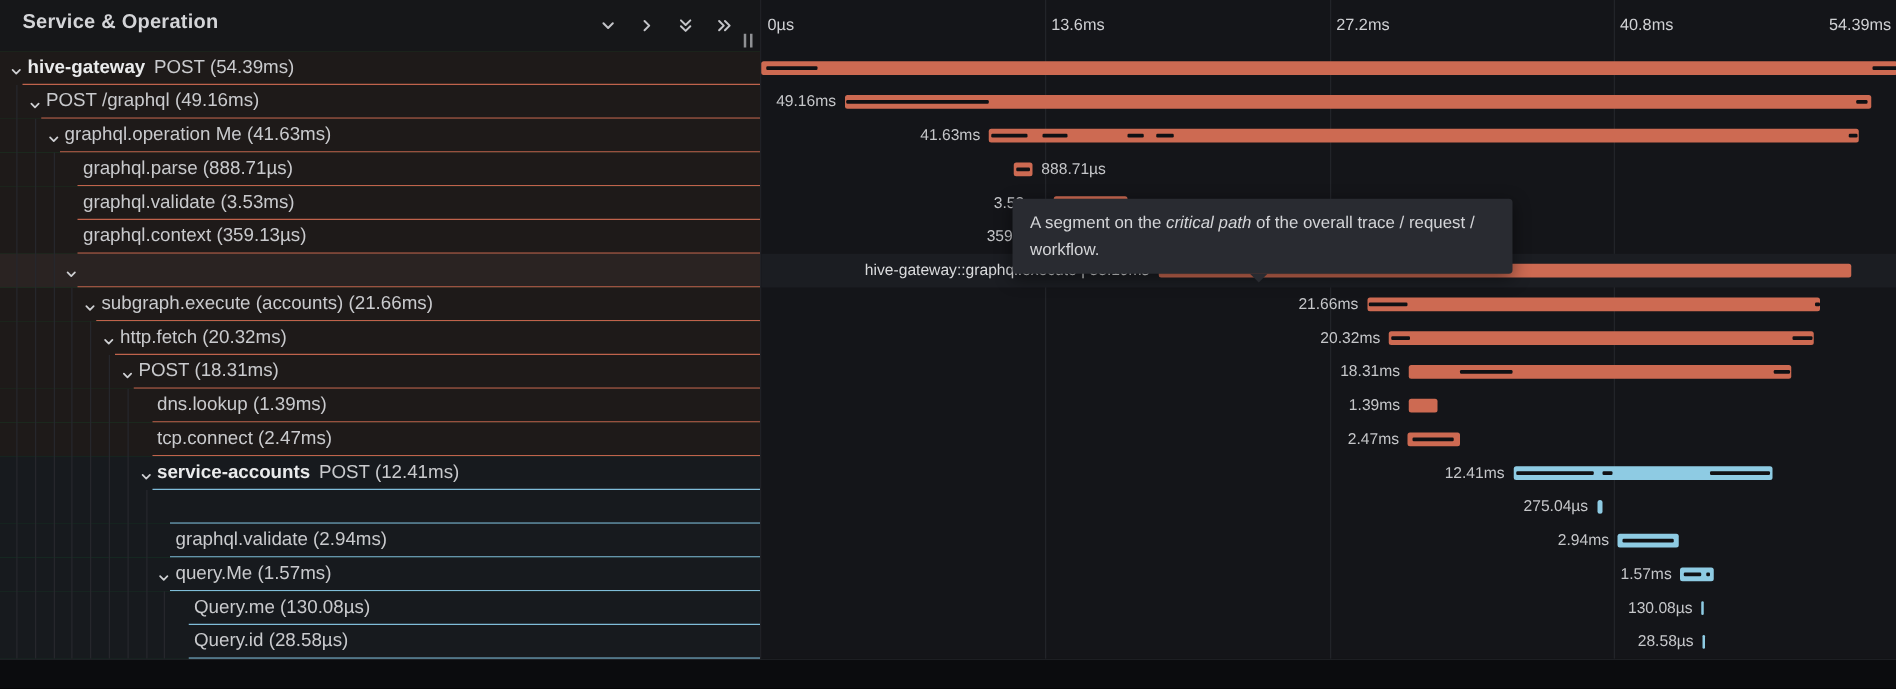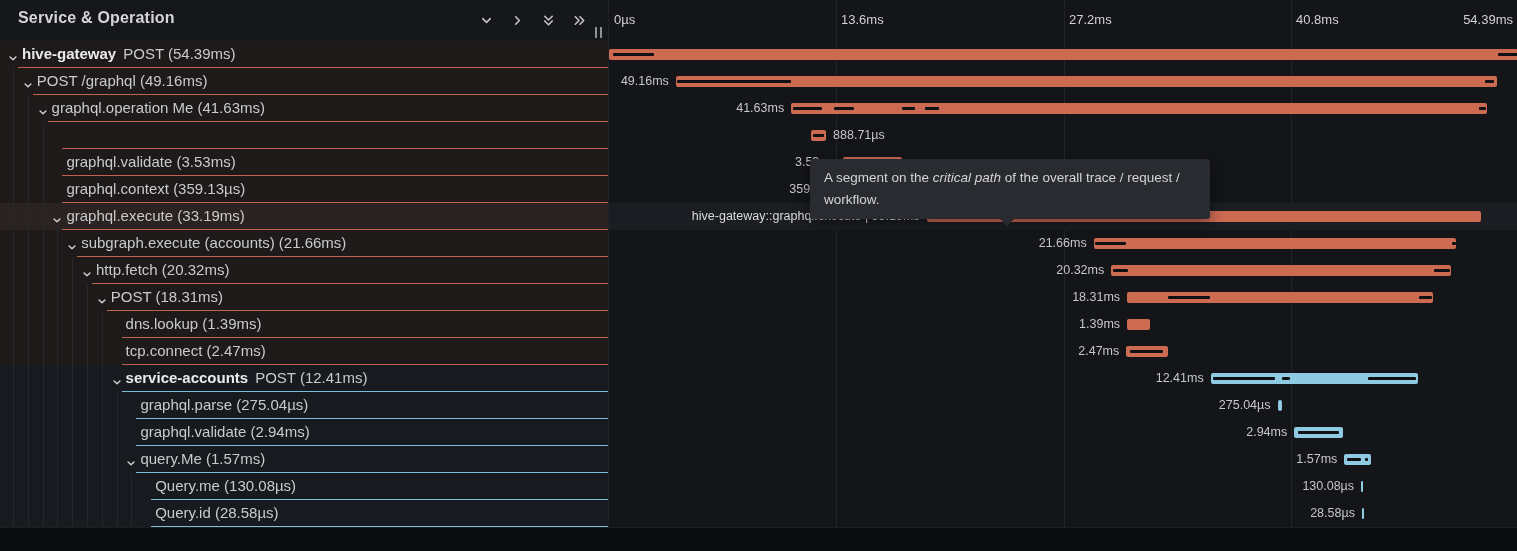"graphql.parse (888.71µs)" span.lbl { html: none -> <span>graphql.parse (888.71µs)</span> }
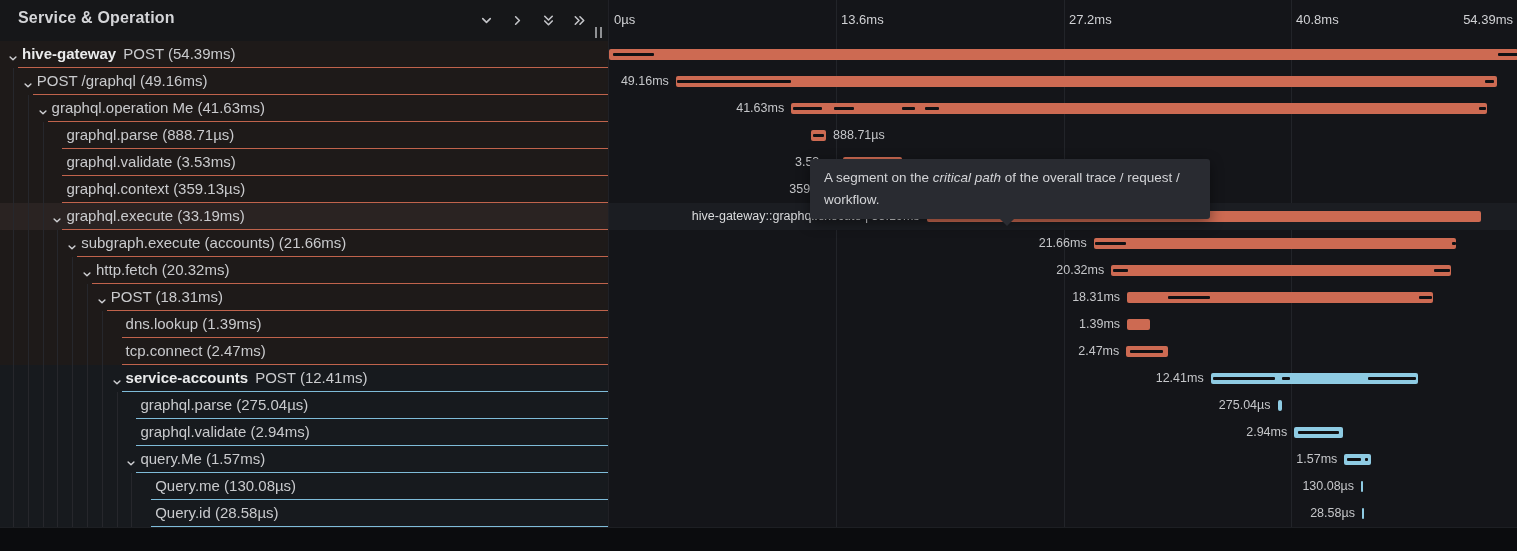"graphql.execute (33.19ms)" span.lbl { html: <span>graphql.execute (33.19ms)</span> -> none }
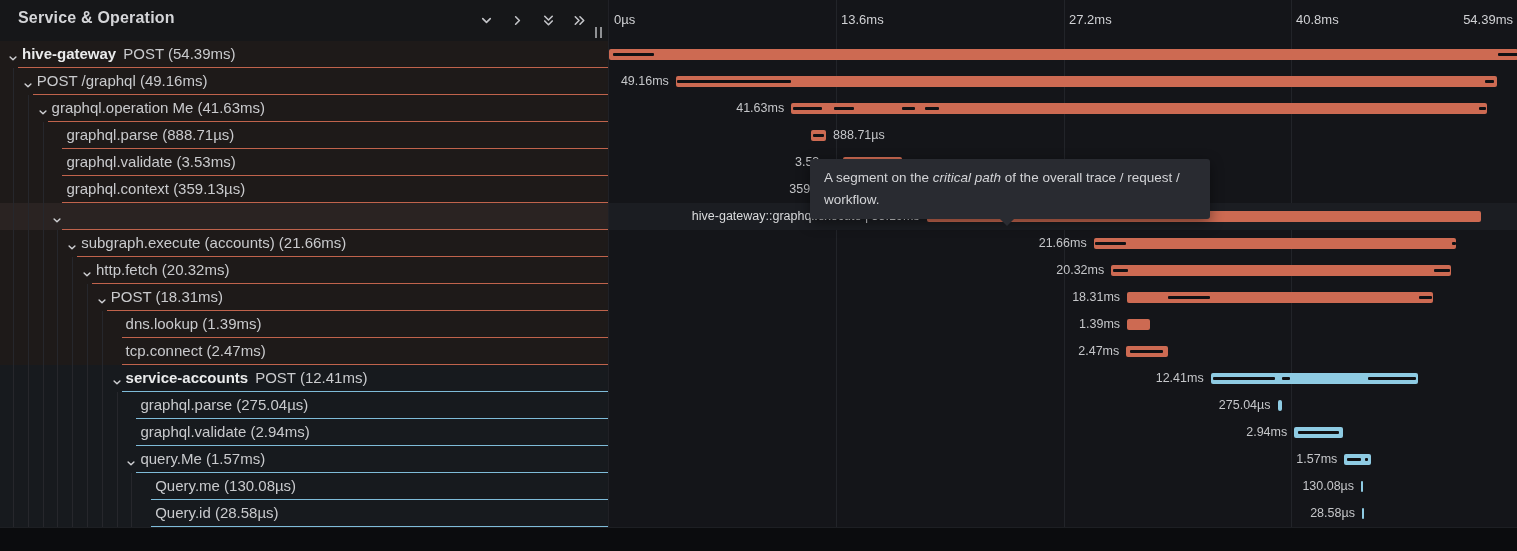"graphql.parse (275.04µs)" span.lbl { html: <span>graphql.parse (275.04µs)</span> -> none }
